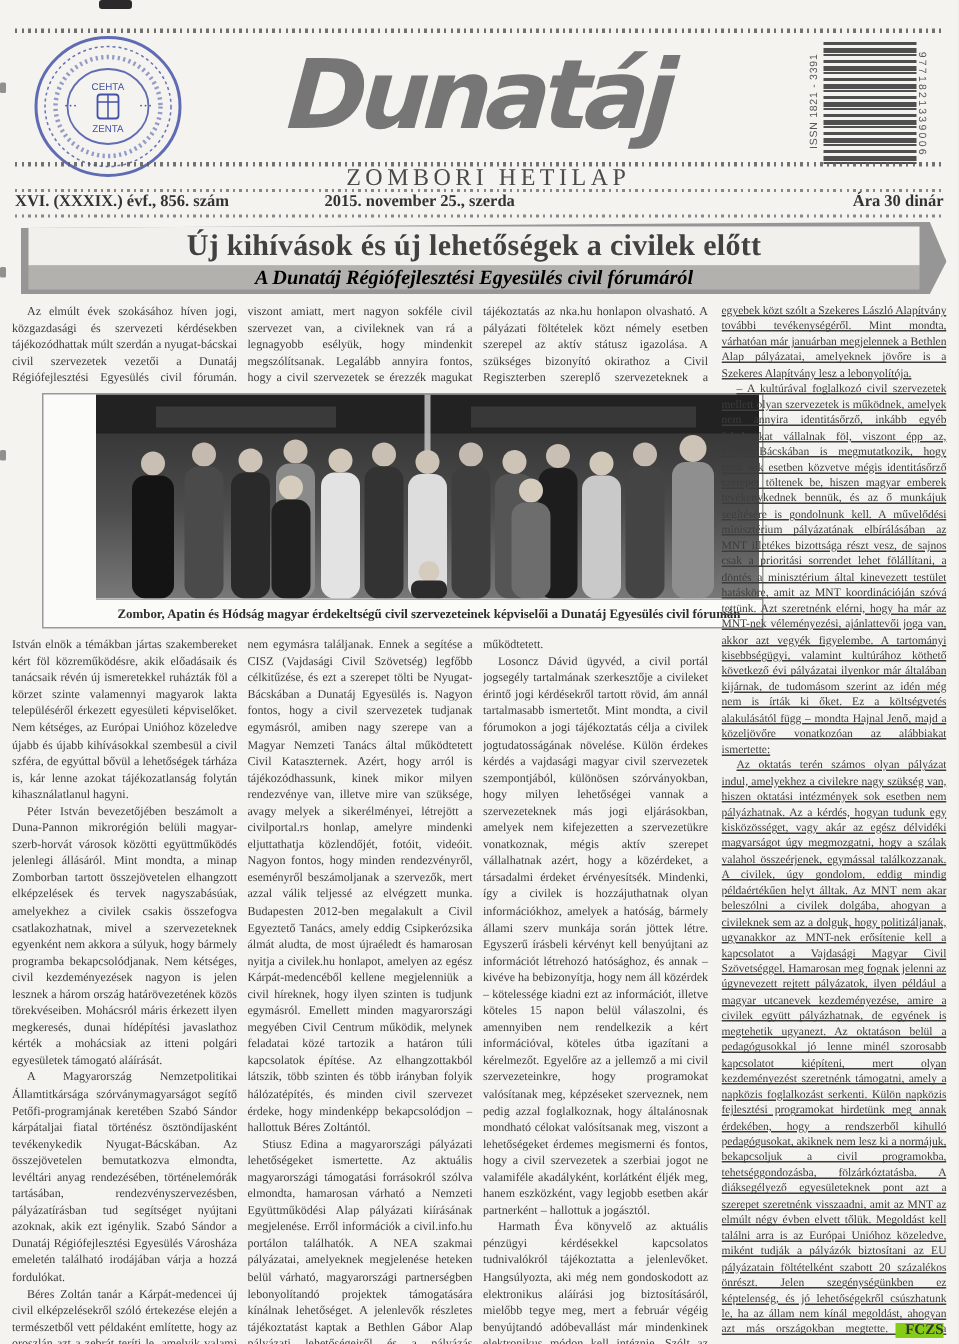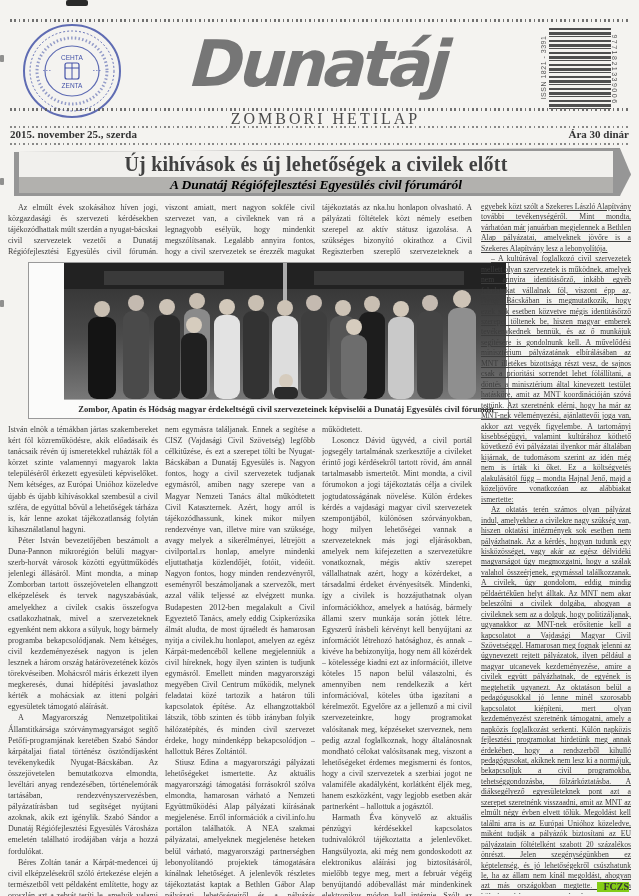"XVI. (XXXIX.) évf., 856. szám" span.cell { html: none -> <span>XVI. (XXXIX.) évf., 856. szám</span> }
